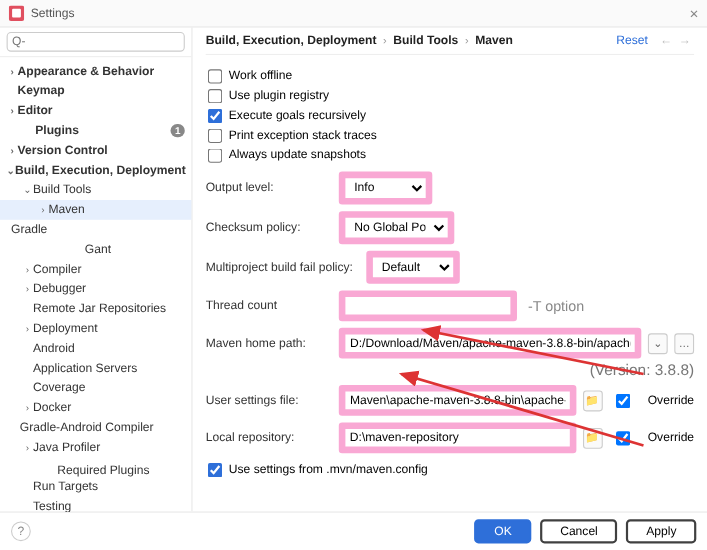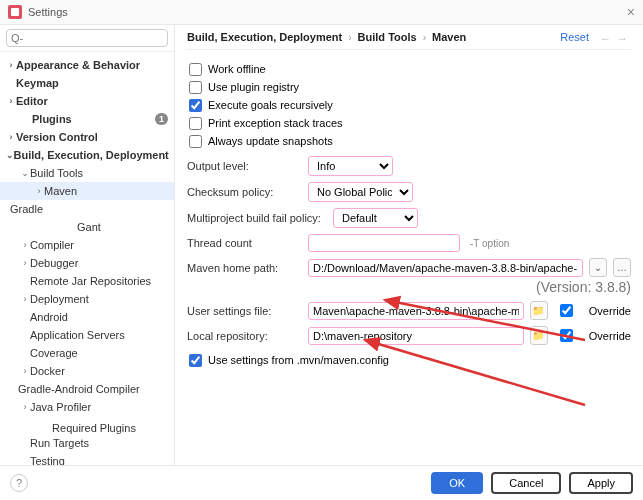"Info" .select, .text-input { border: 1px solid #f9a8d4 -> 6px solid #f9a8d4 }
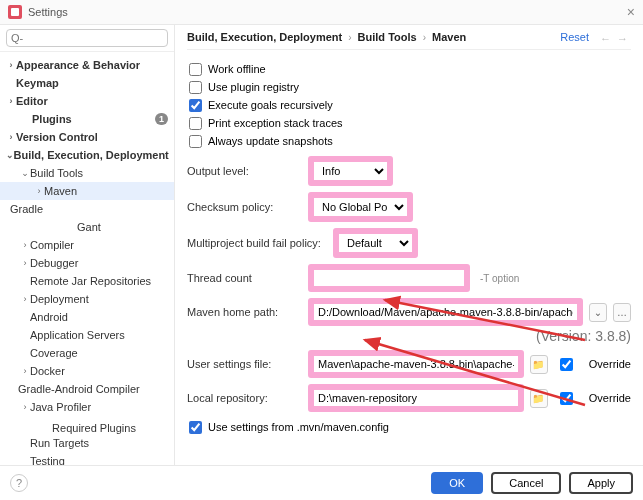"-T option" .hint { font-size: 10px -> 13px }
